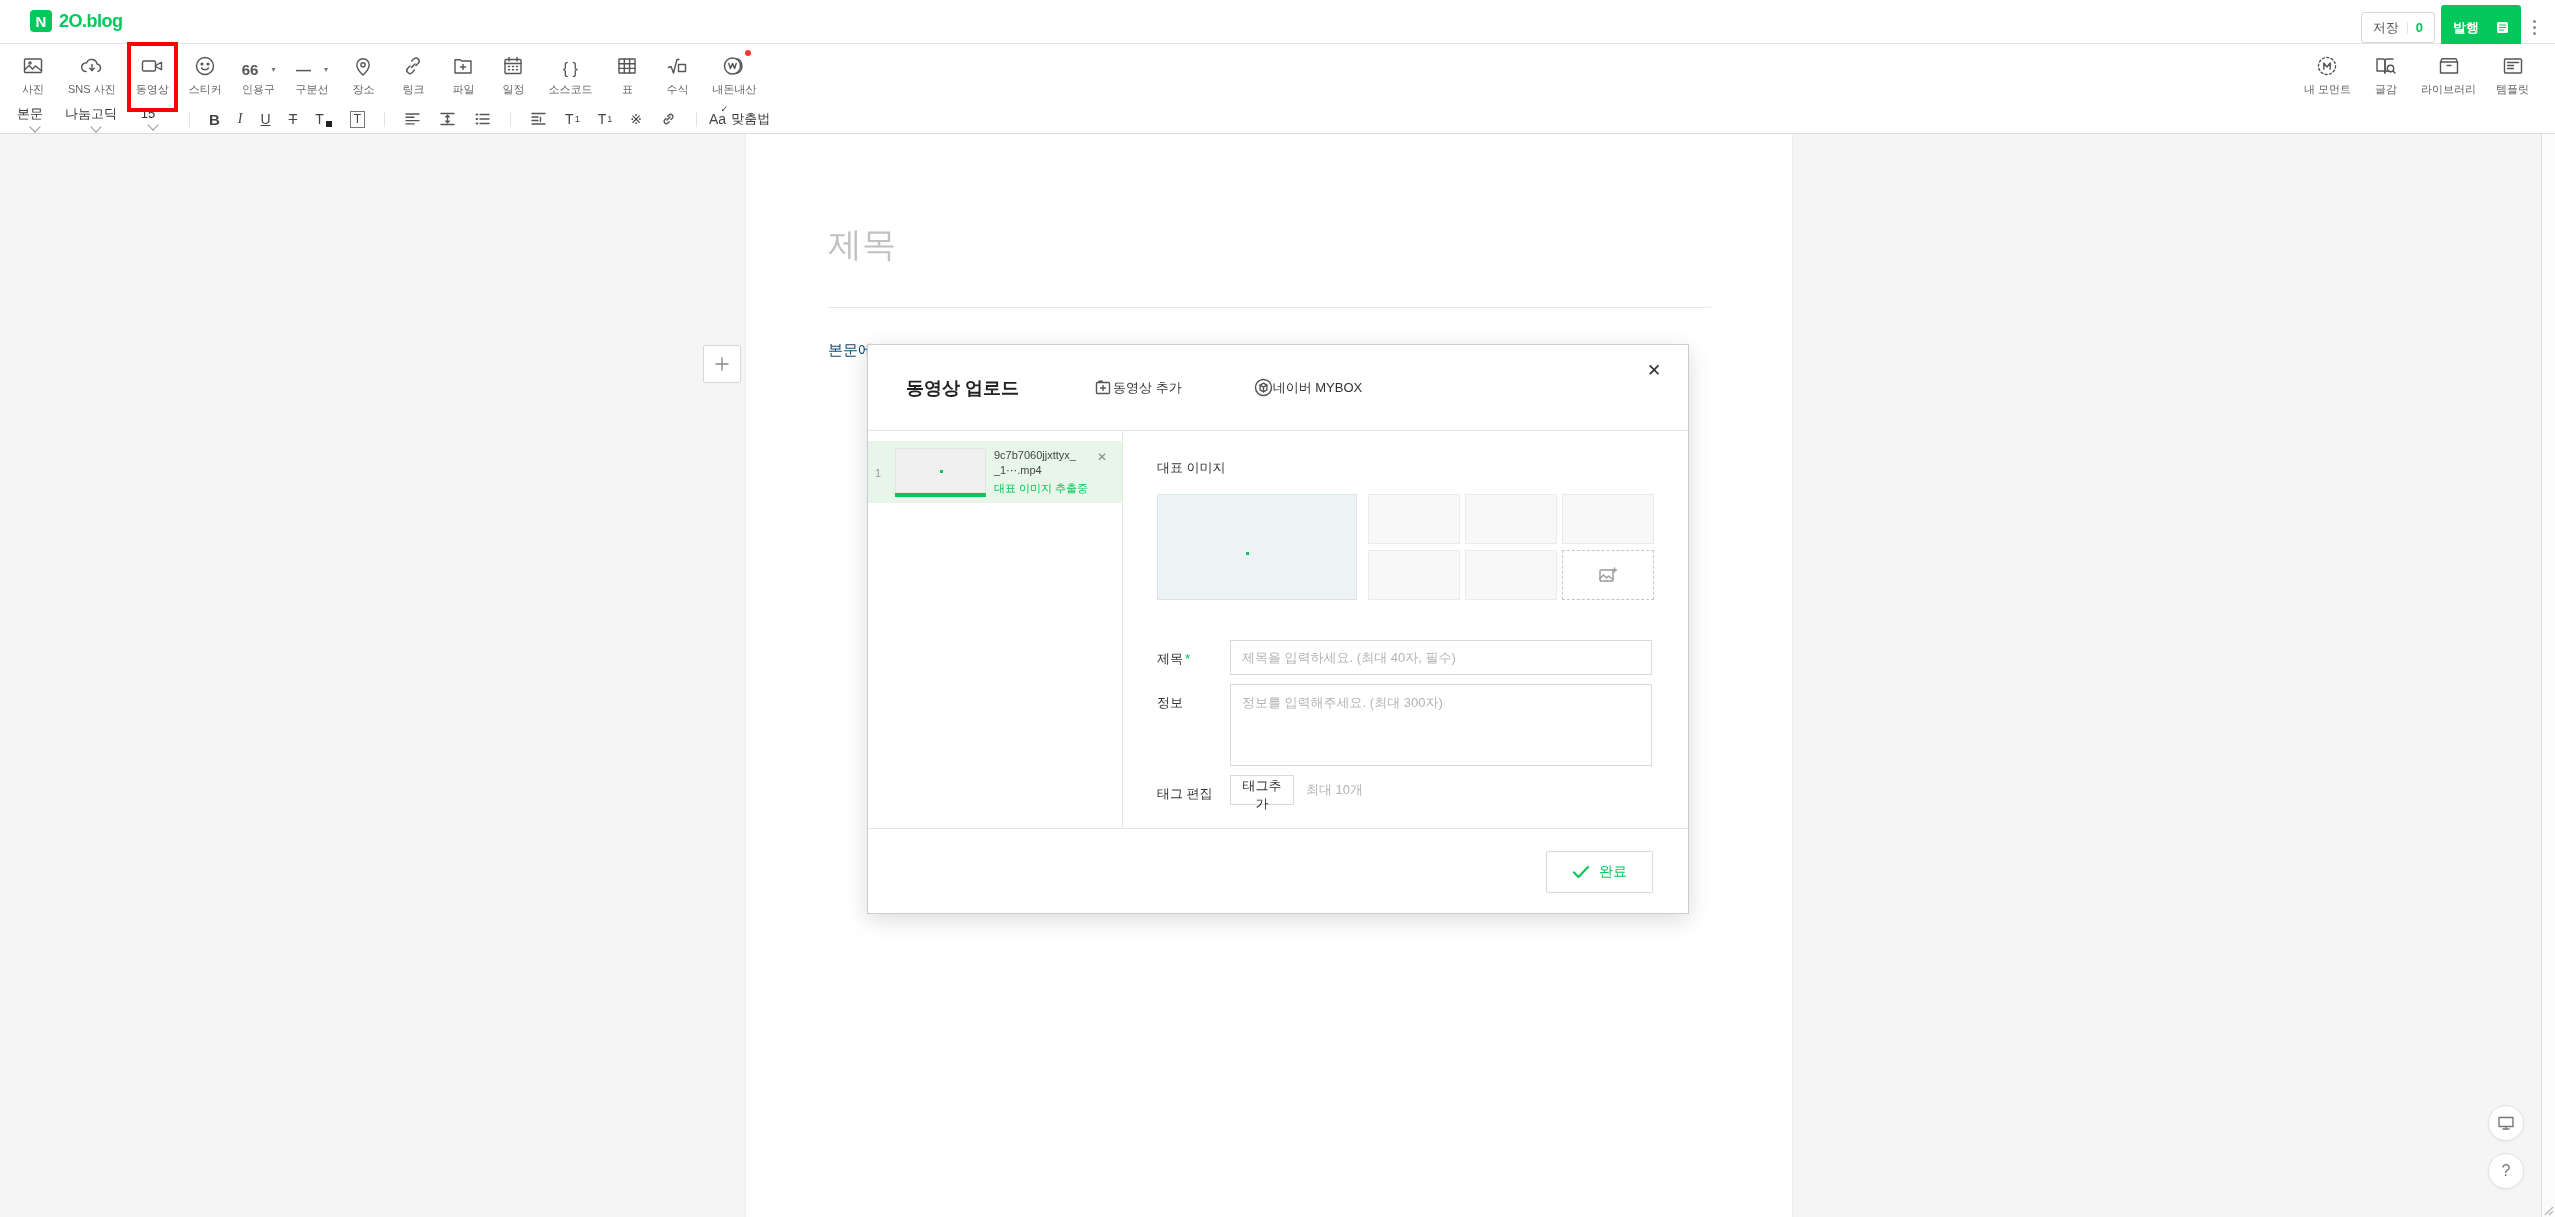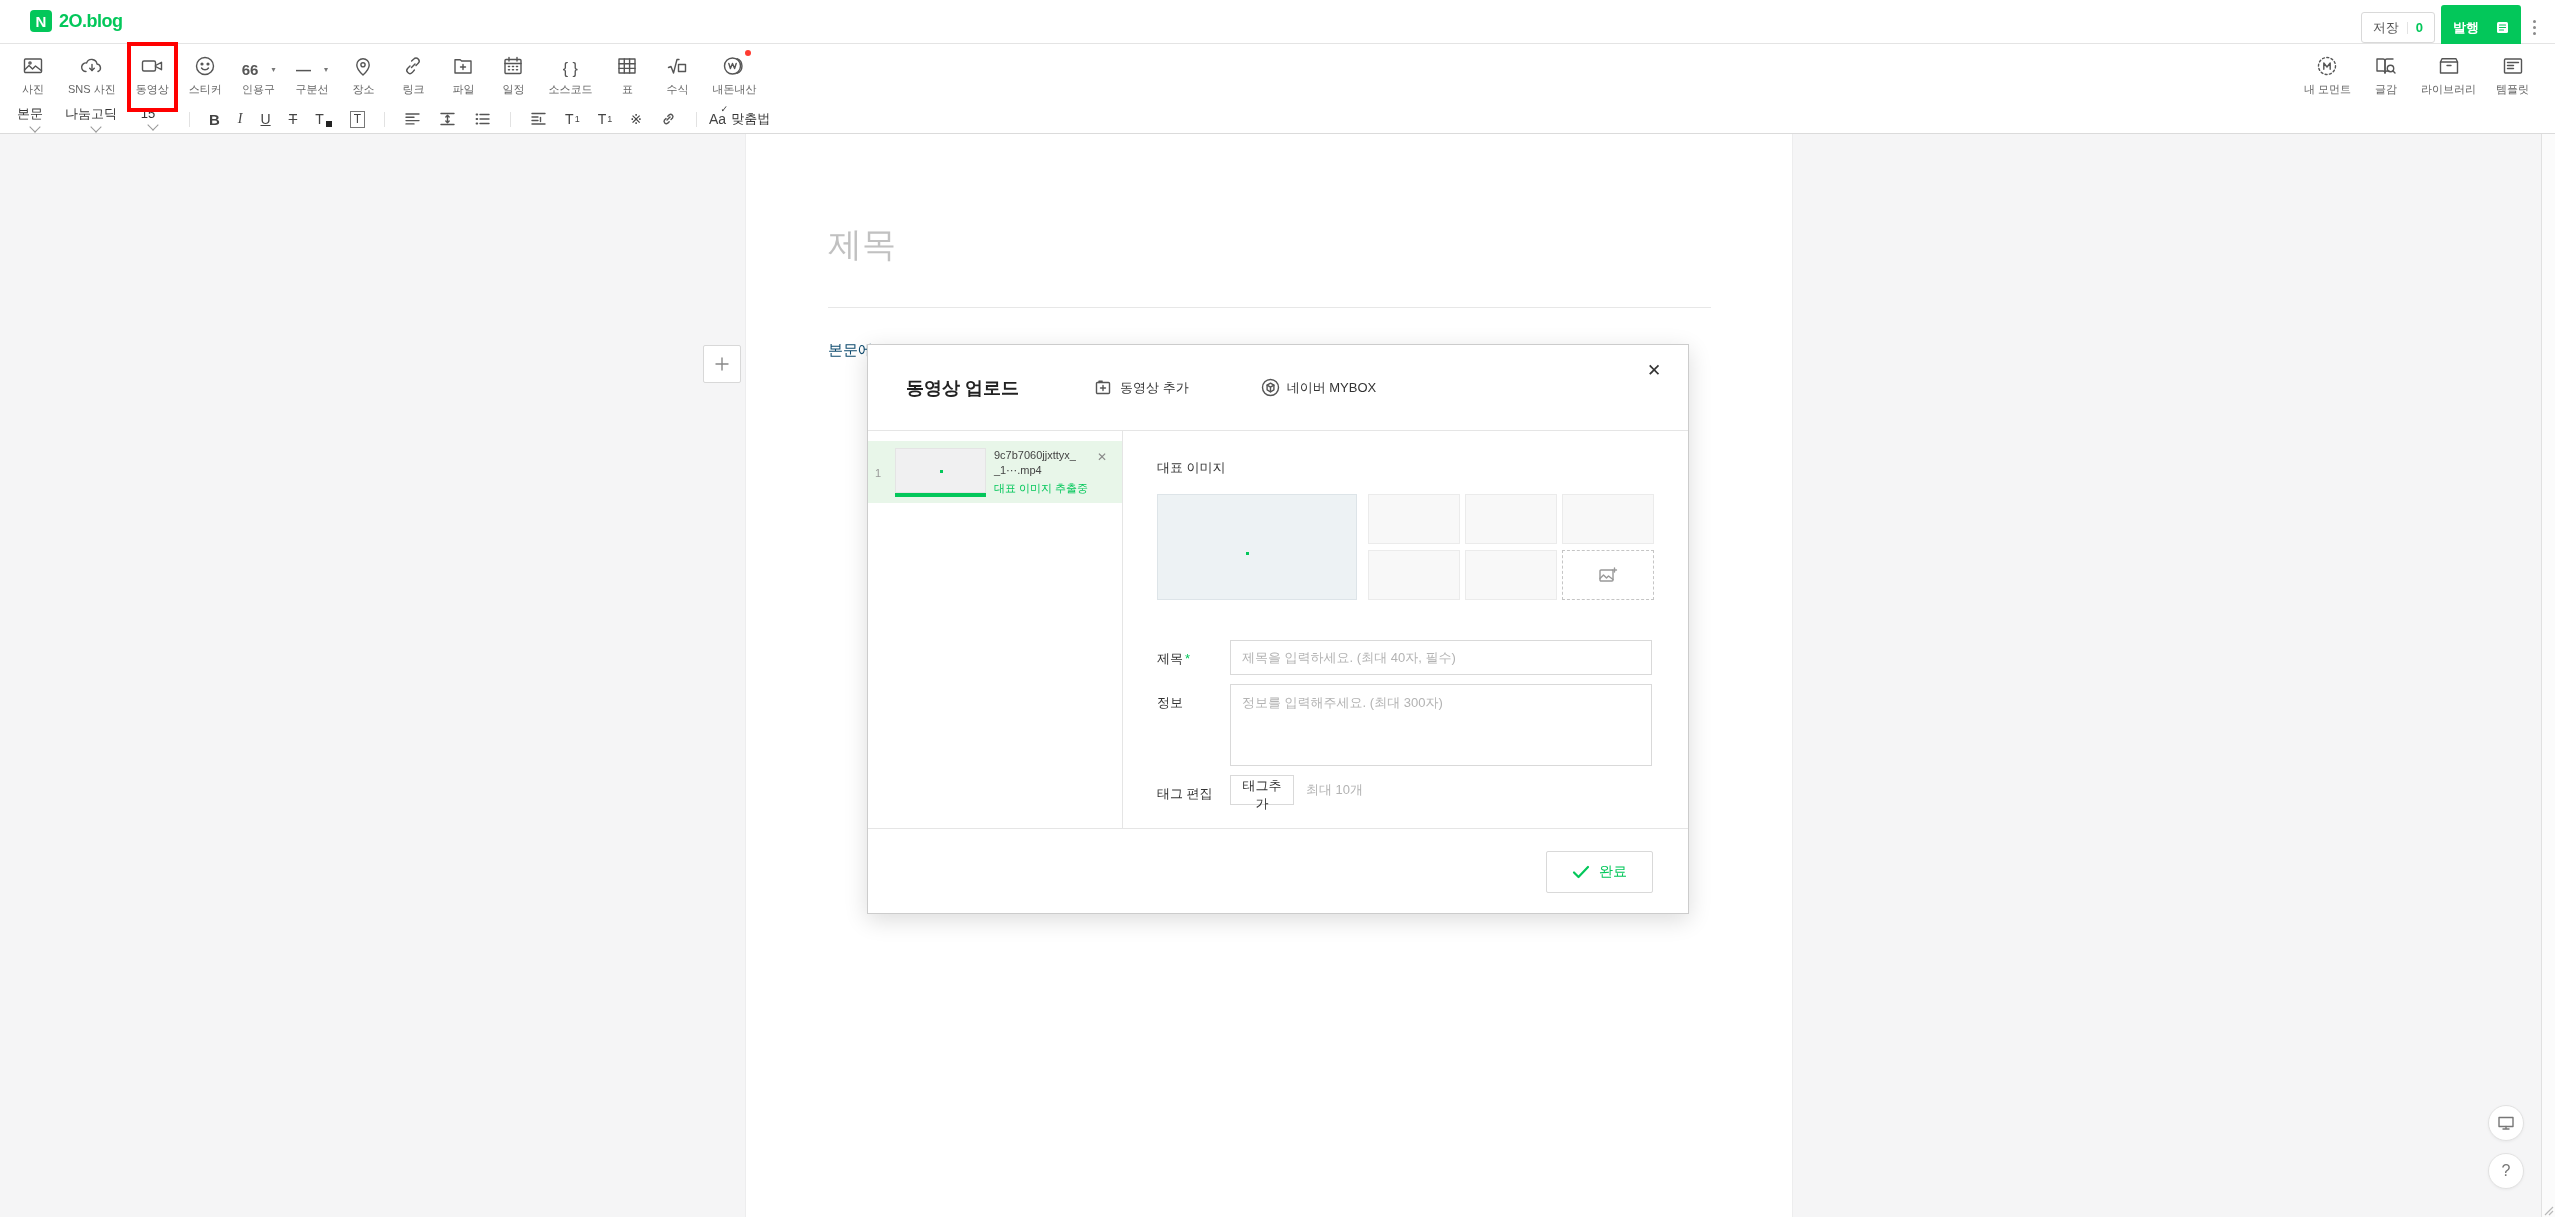"동영상 추가" .dlg-tool { gap: 7px -> none }
